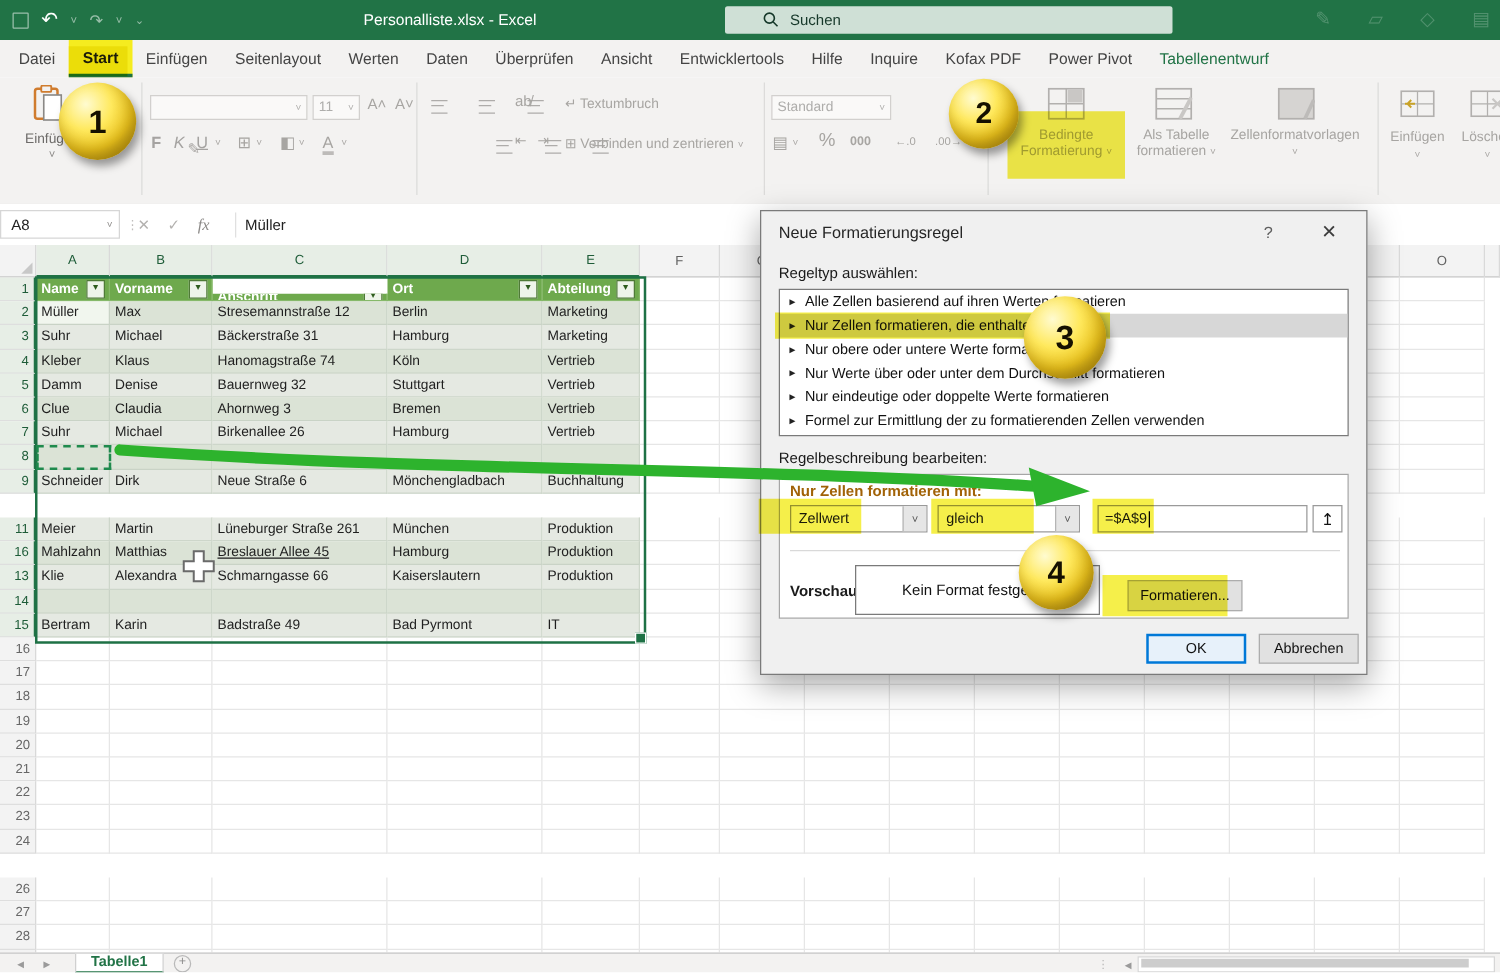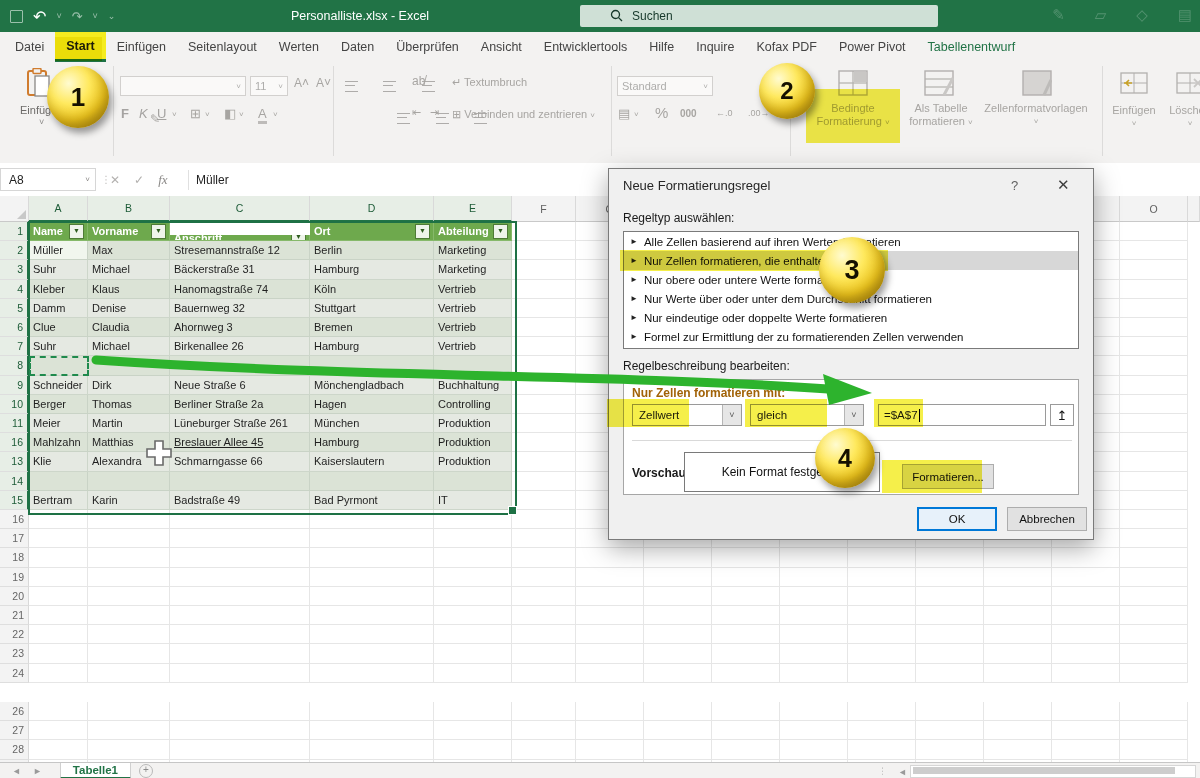"10" div.abs { html: <div> <div>10</div> <div>Berger</div> <div>Thomas</div> <div>Berliner Straße 2a</div> <div>Hagen</div> <div>Controlling</div> <div></div> <div></div> <div></div> <div></div> <div></div> <div></div> <div></div> <div></div> <div></div> <div></div> </div> -> none }
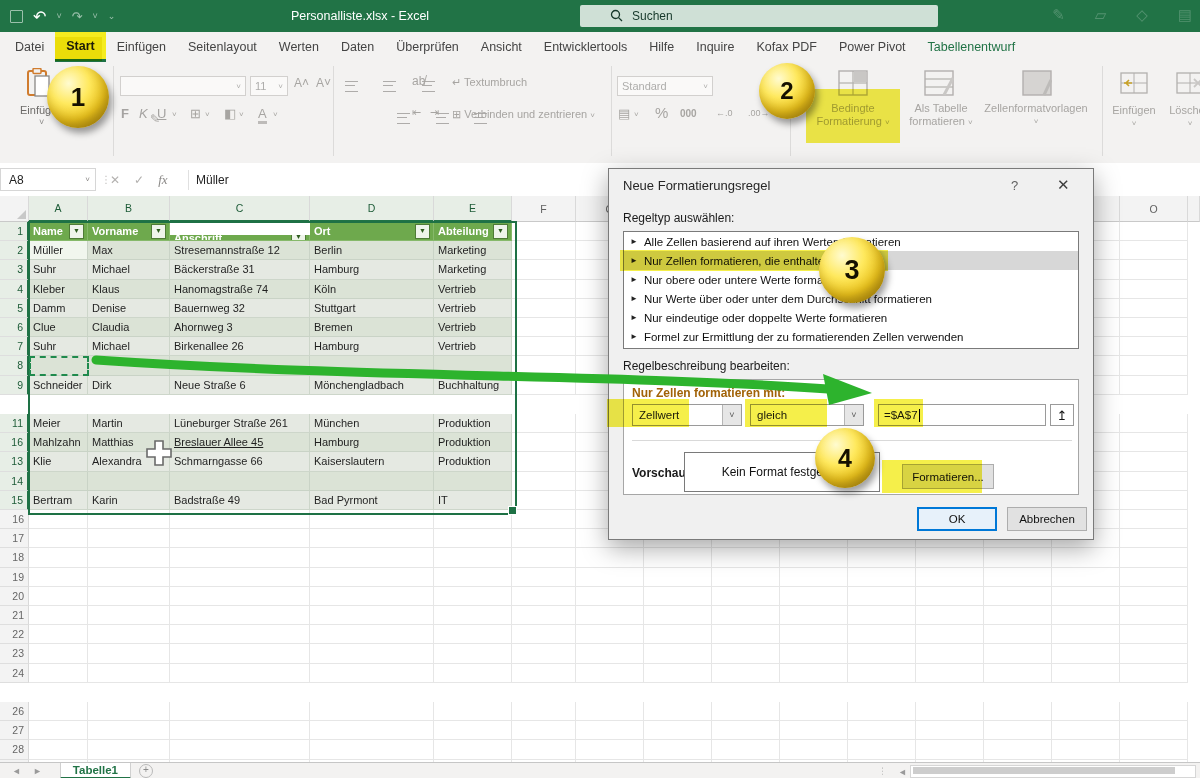"=$A$7" span { text: $A$7 -> $A$9 }
